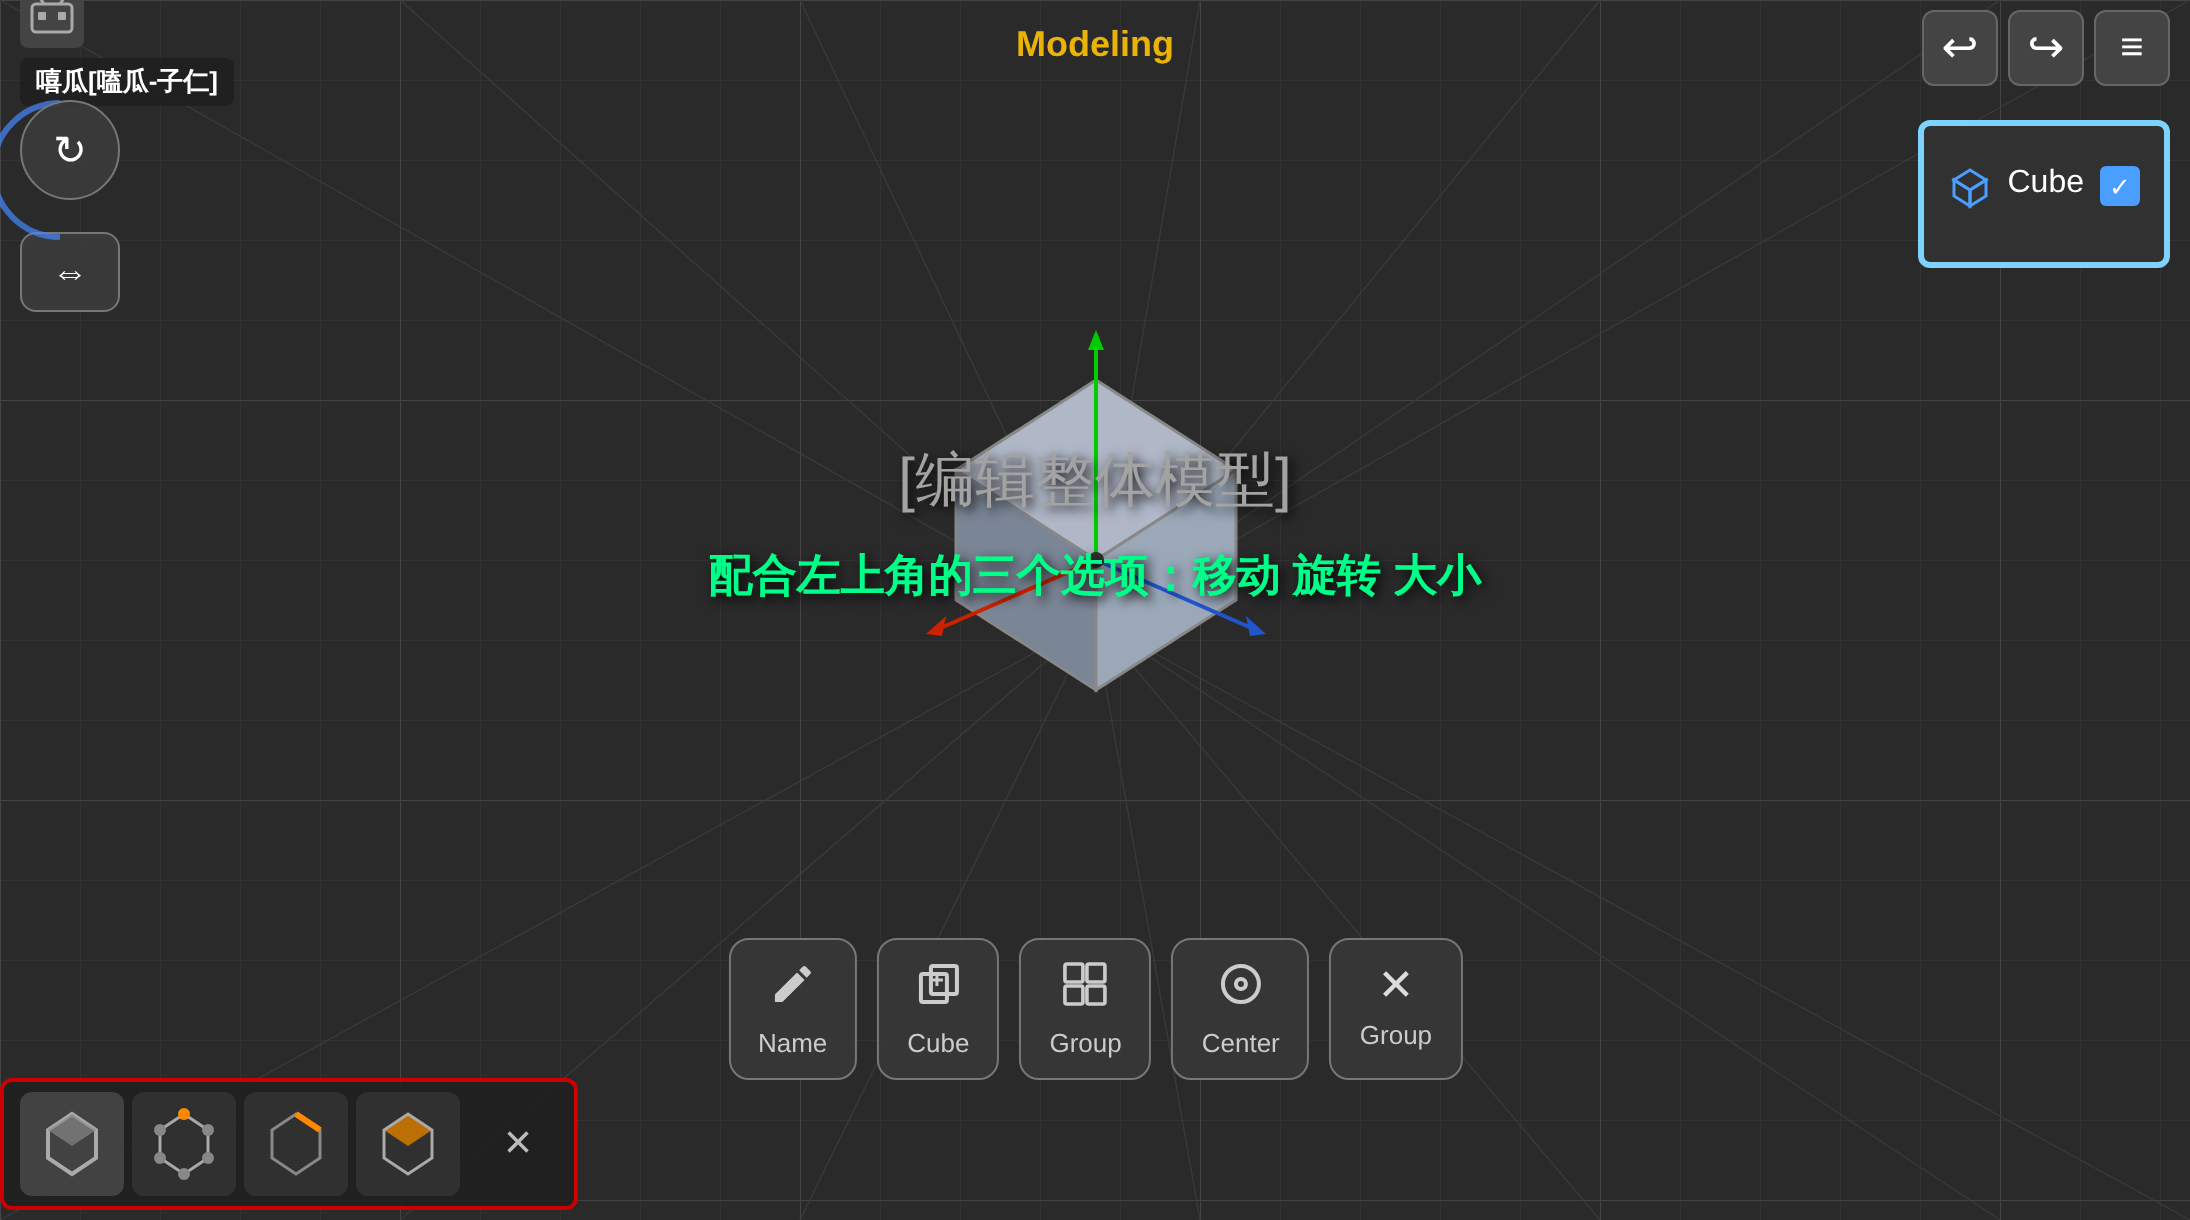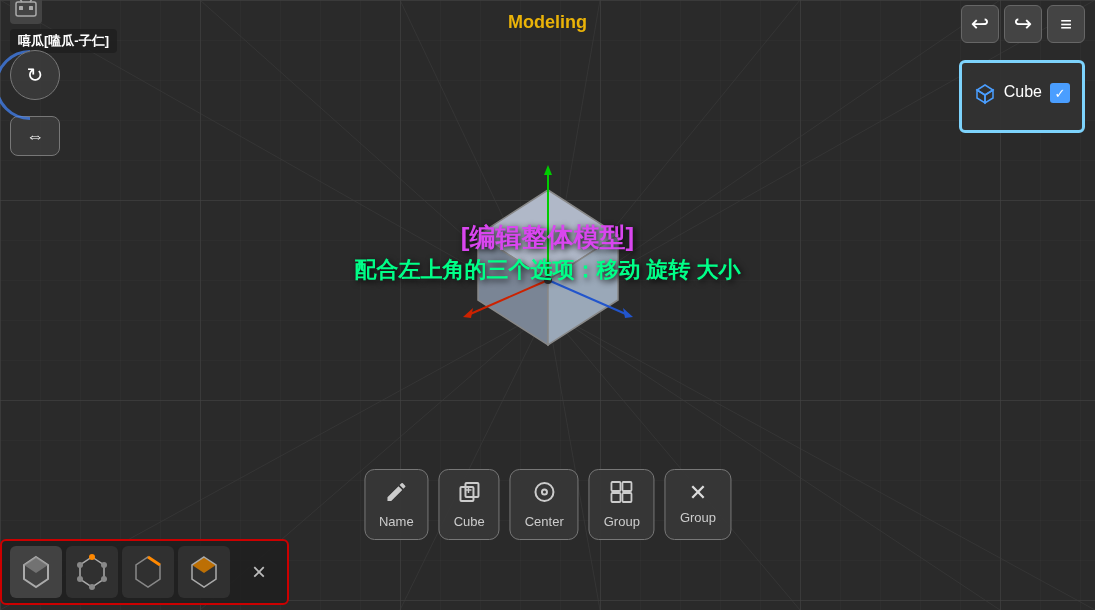"[编辑整体模型]" div.line1 { color: #d946ef -> #a3a3a3; font-size: 26px -> 30px; font-weight: bold -> normal }
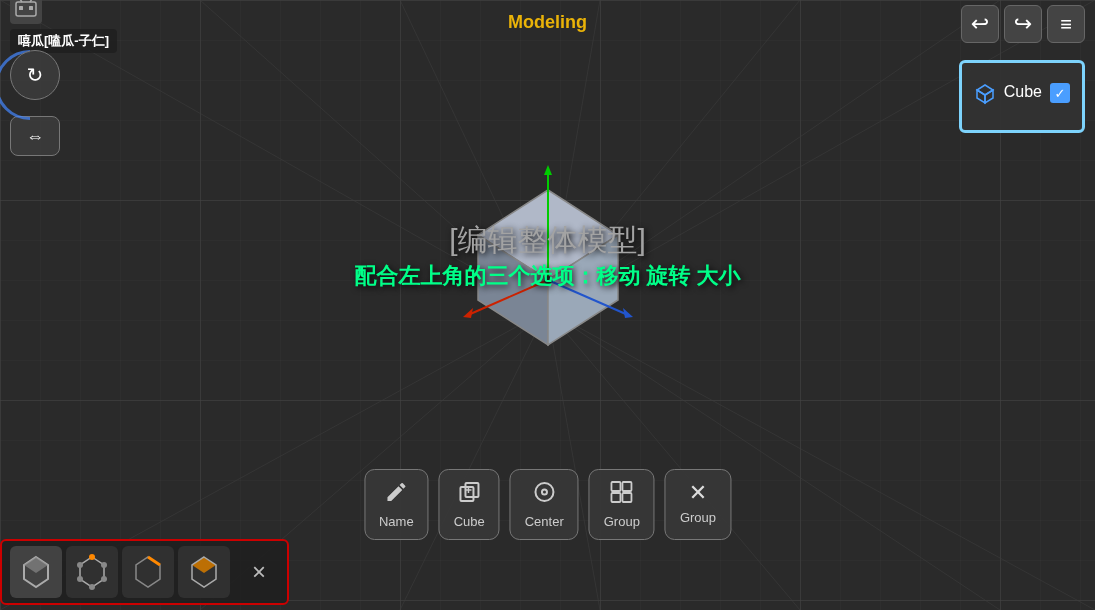"配合左上角的三个选项：移动 旋转 大小" div.line2 { margin-top: 0 -> 12px }
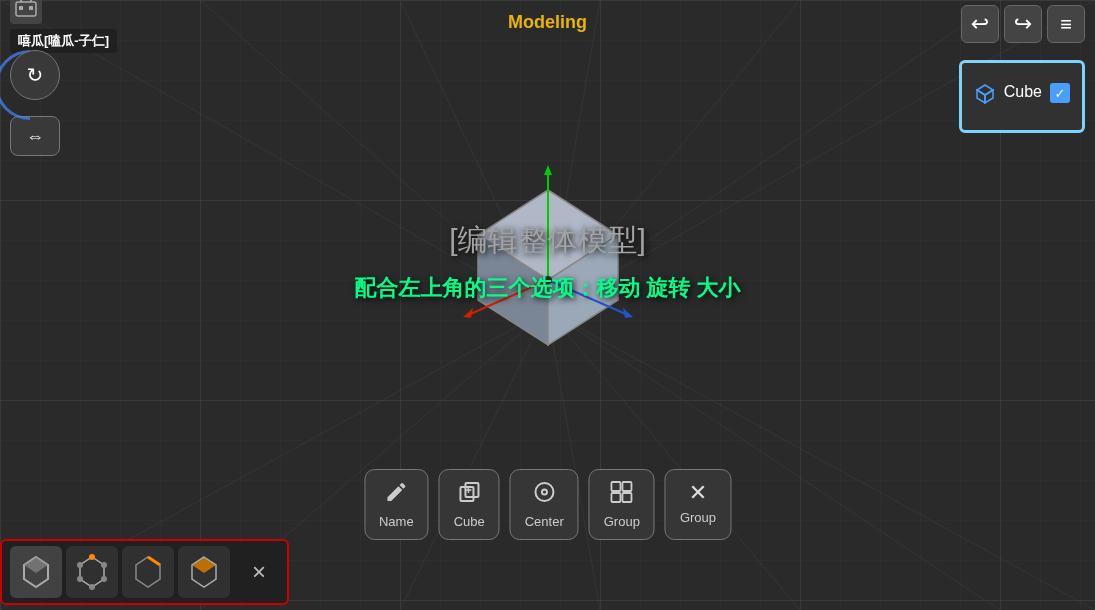"Center" div.tool-btn { order: before "Group" -> after "Group" }
